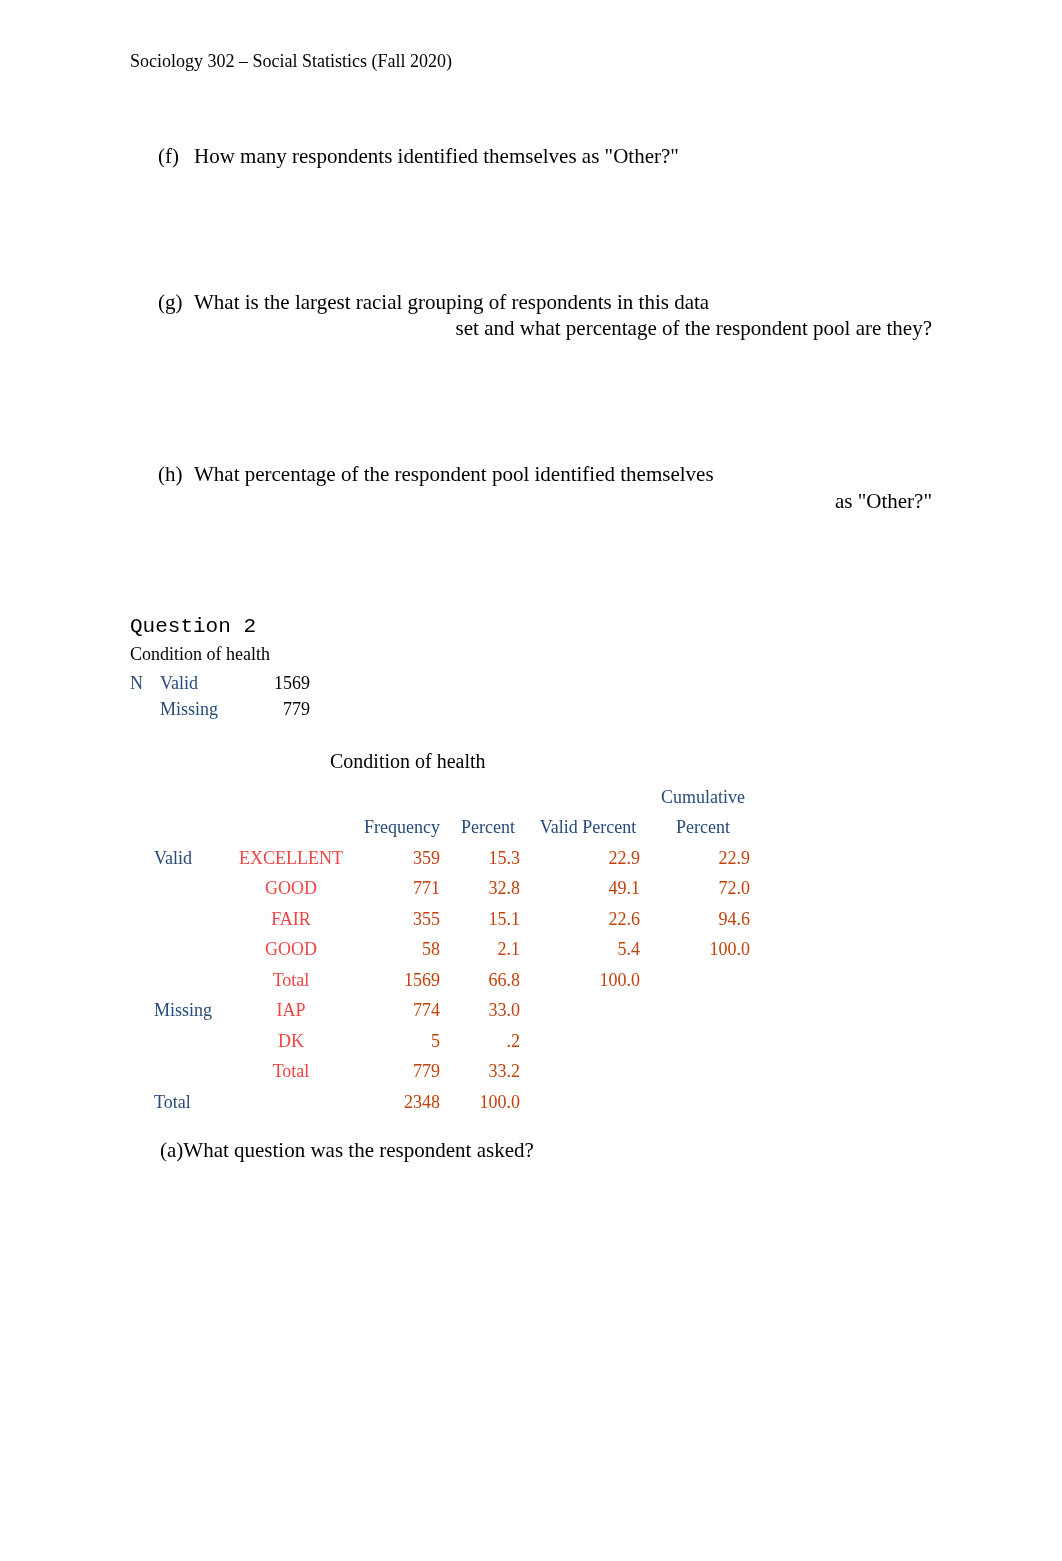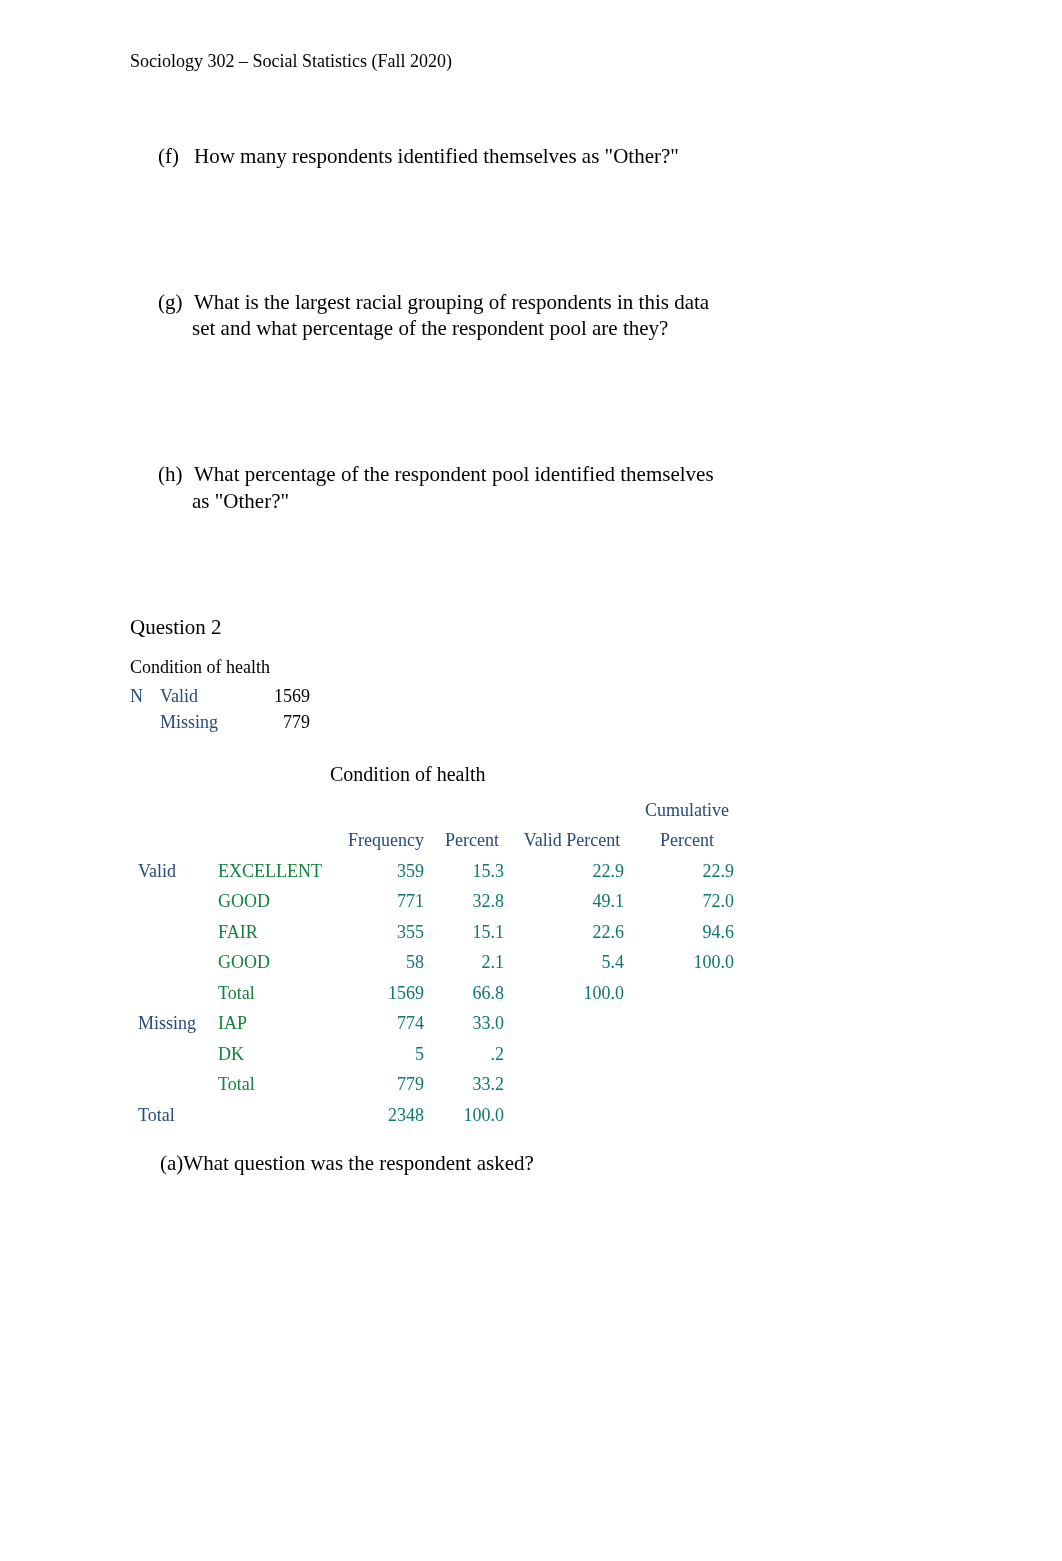"set and what percentage of" .qtext-under { text-align: none -> right }
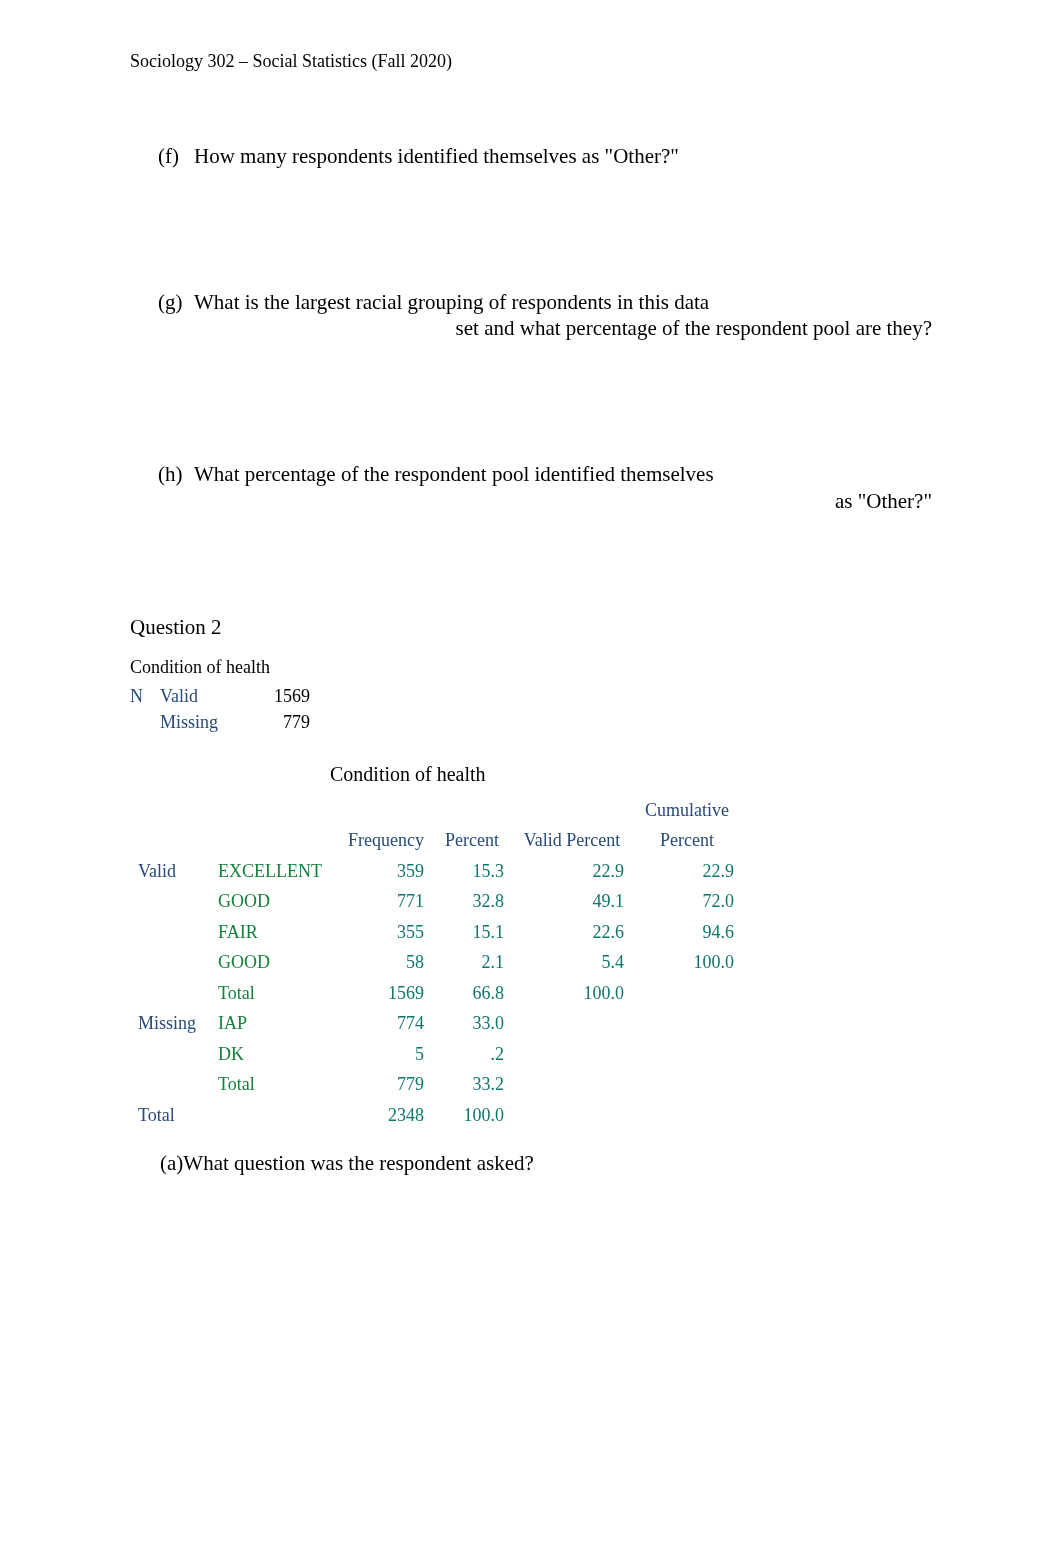"Question 2" p { font-family: none -> Liberation Mono, monospace; margin-bottom: 16px -> 3px }
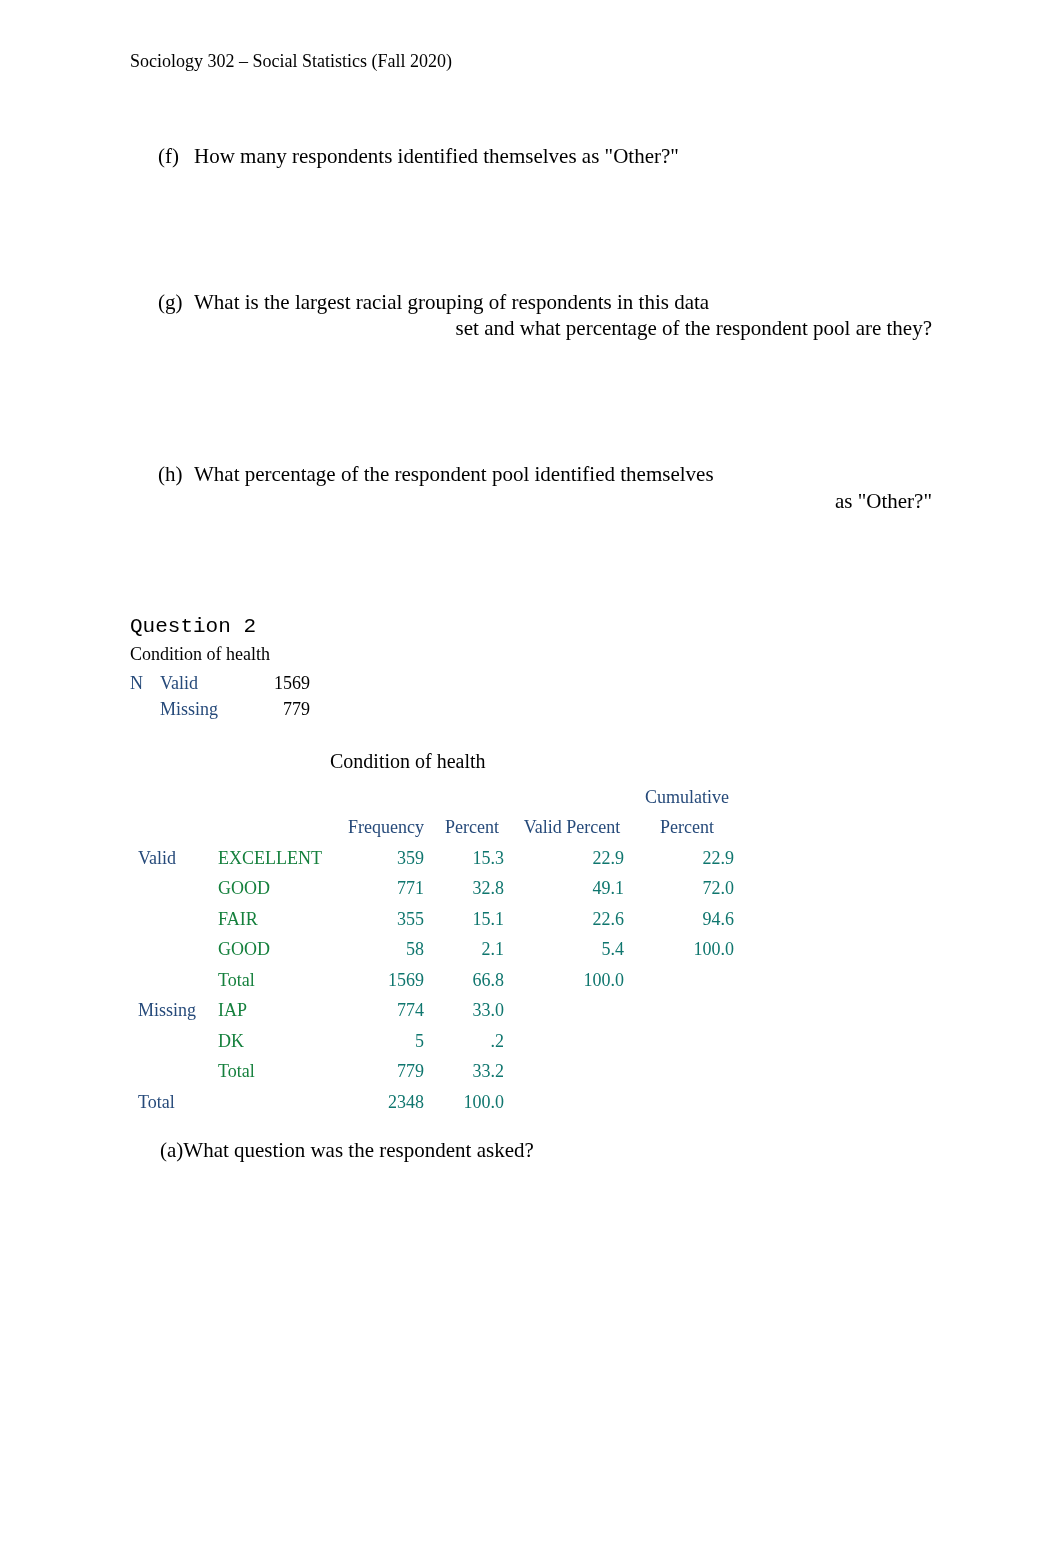"Cumulative" .freq-table { margin-left: 0 -> 16px }
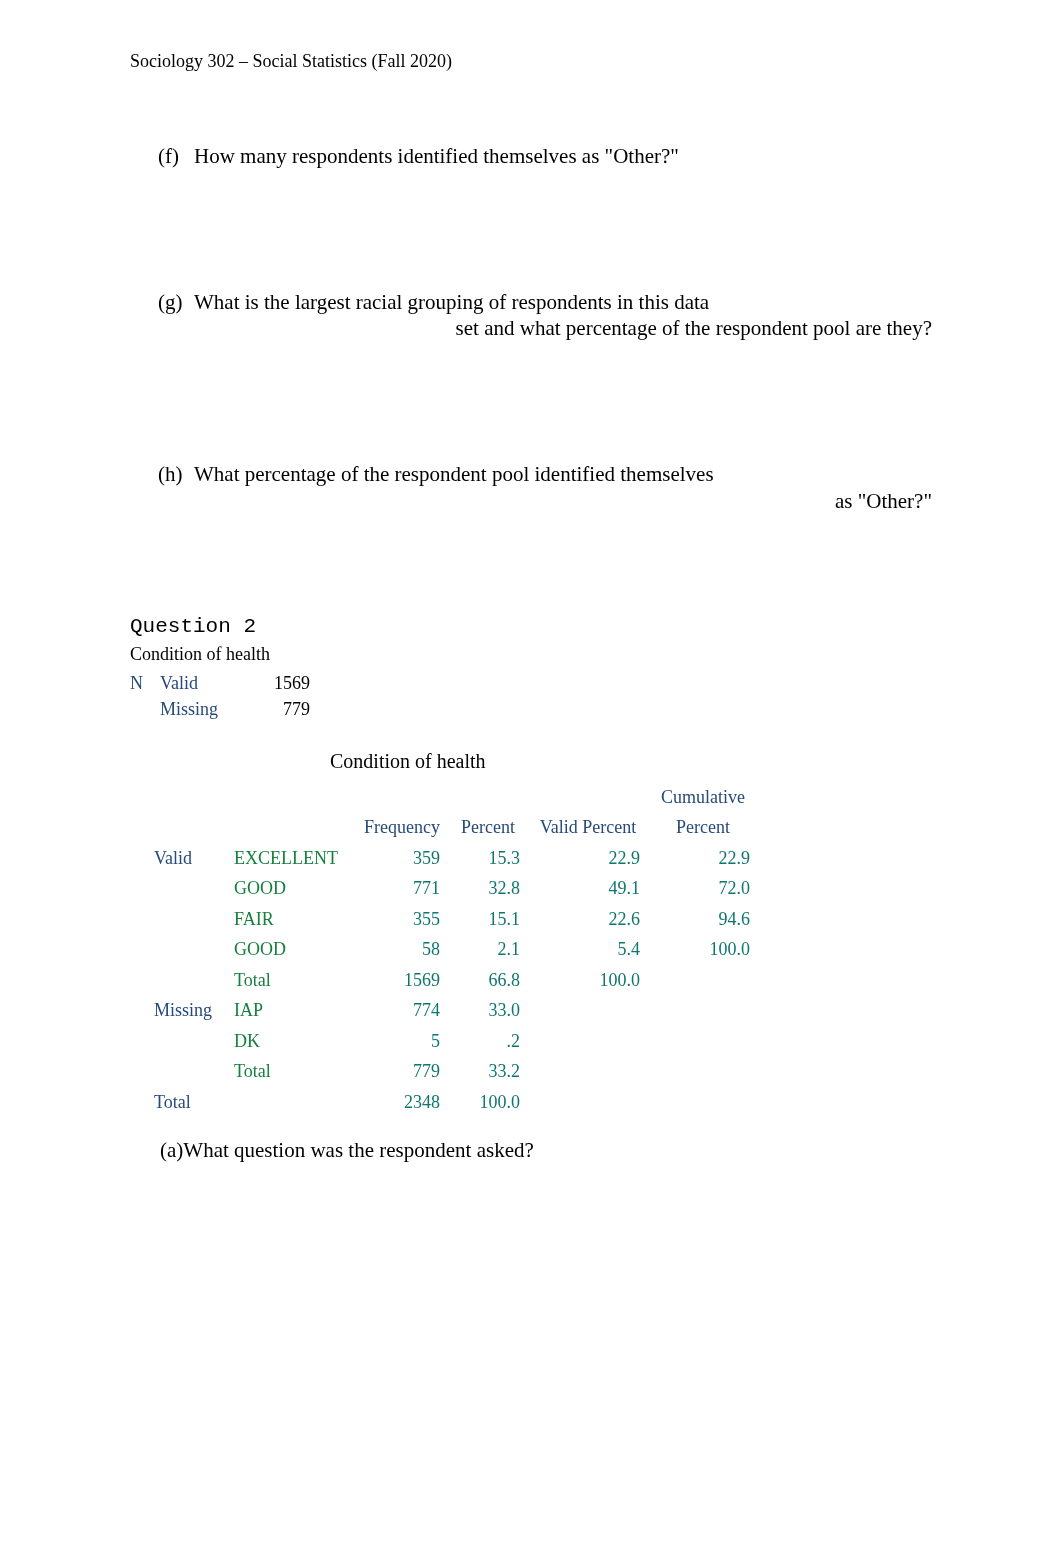"EXCELLENT" .freq-table td.col-cat { color: #15803d -> #ef4444; text-align: left -> center }
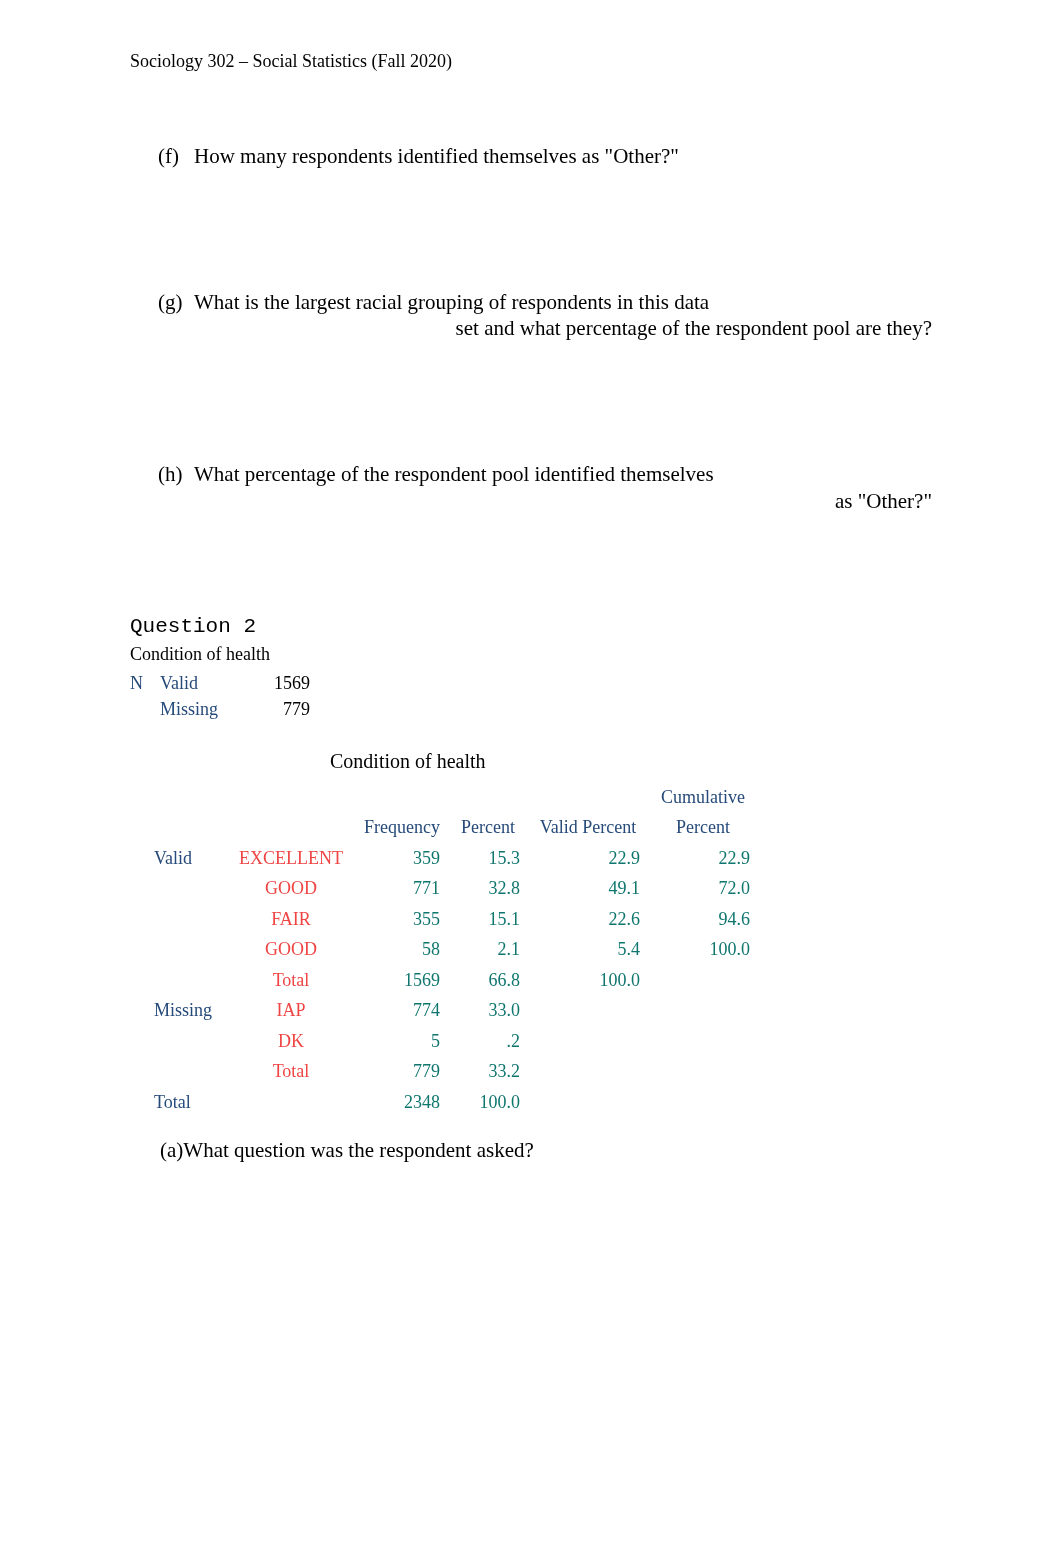"359" .freq-table td.num { color: #0f766e -> #c2410c }
